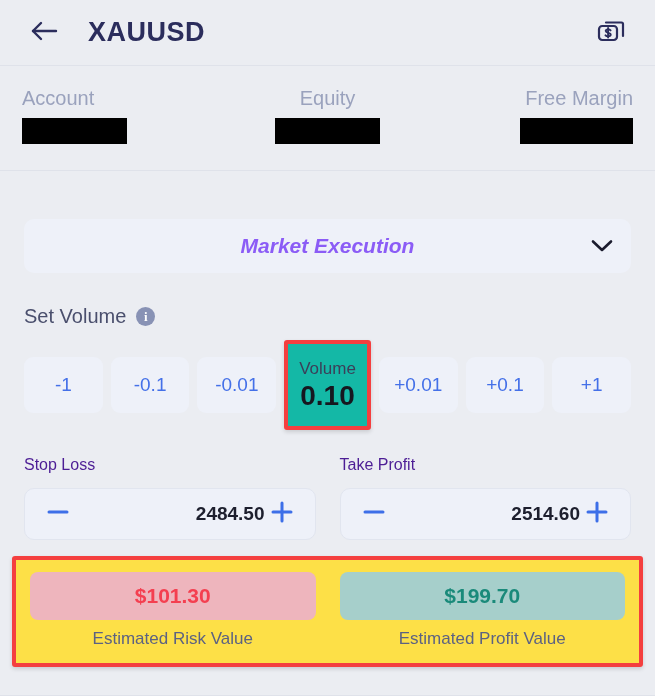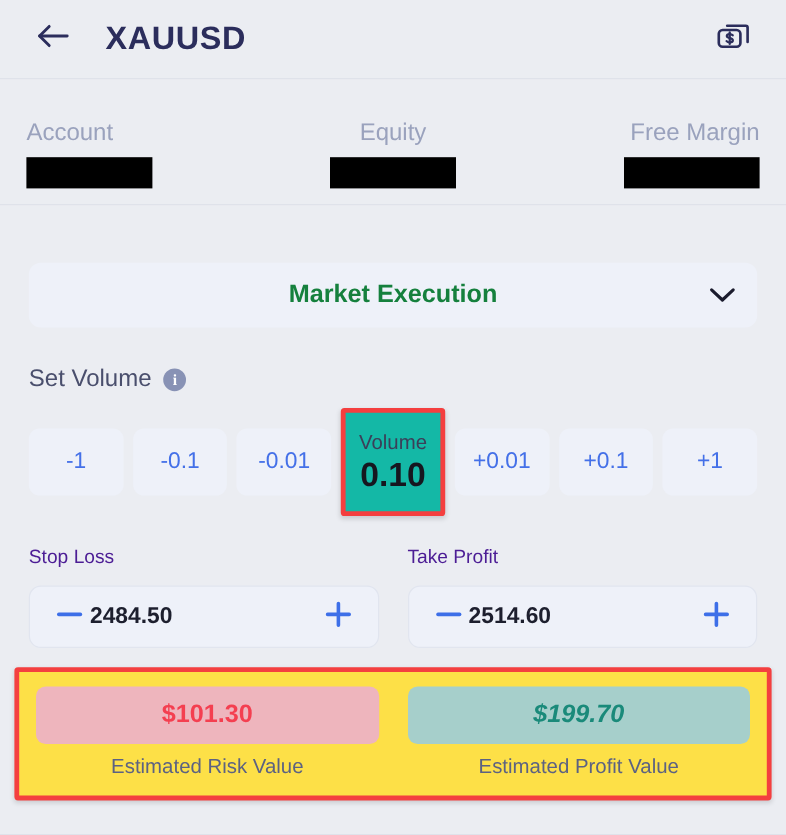"Account" .account-strip { align-items: center -> flex-start }
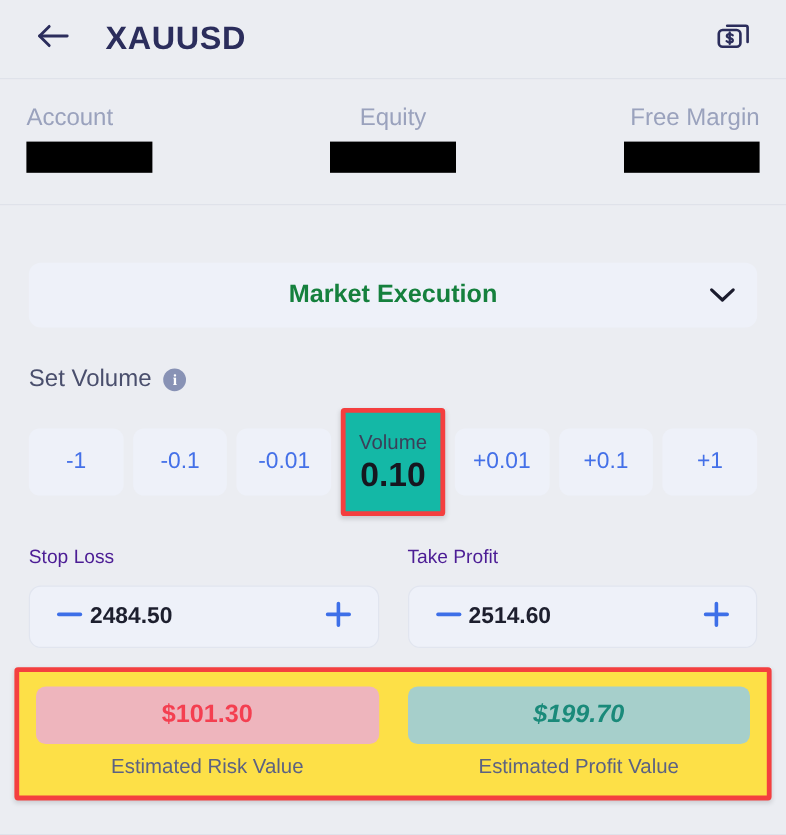"Market Execution" .exec-label { color: #15803d -> #8b5cf6; font-style: none -> italic }
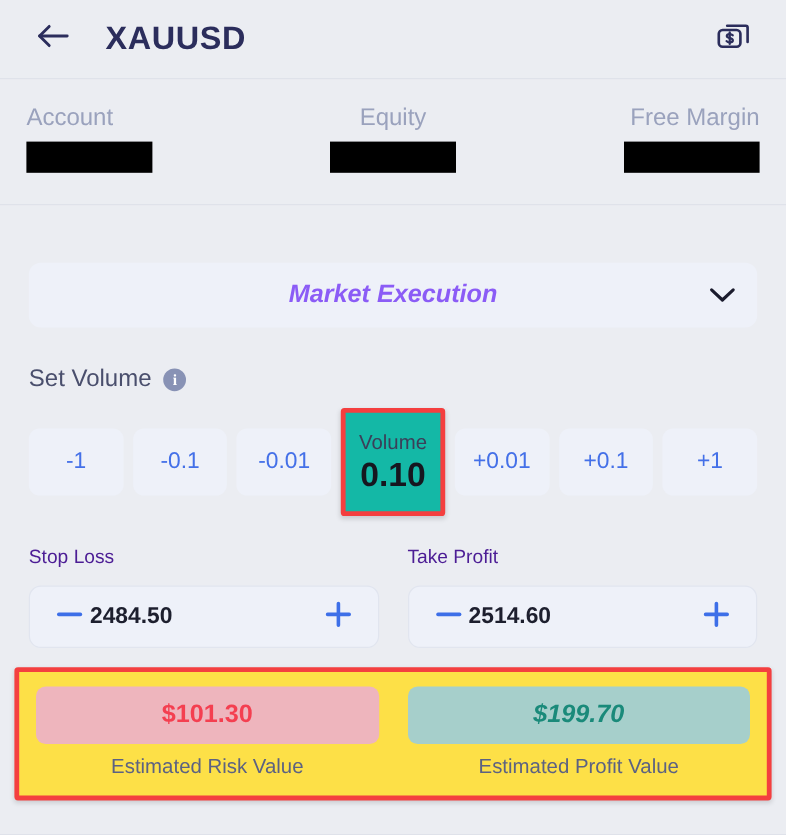"2484.50" .step-val { text-align: left -> right }
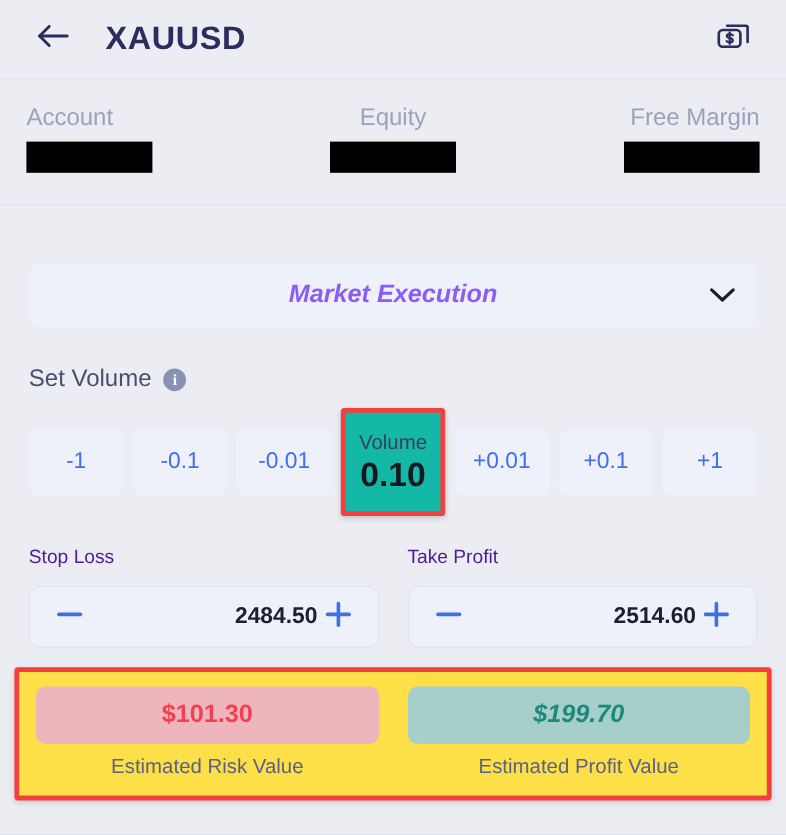"$199.70" .est-pill.profit { font-style: italic -> none }
